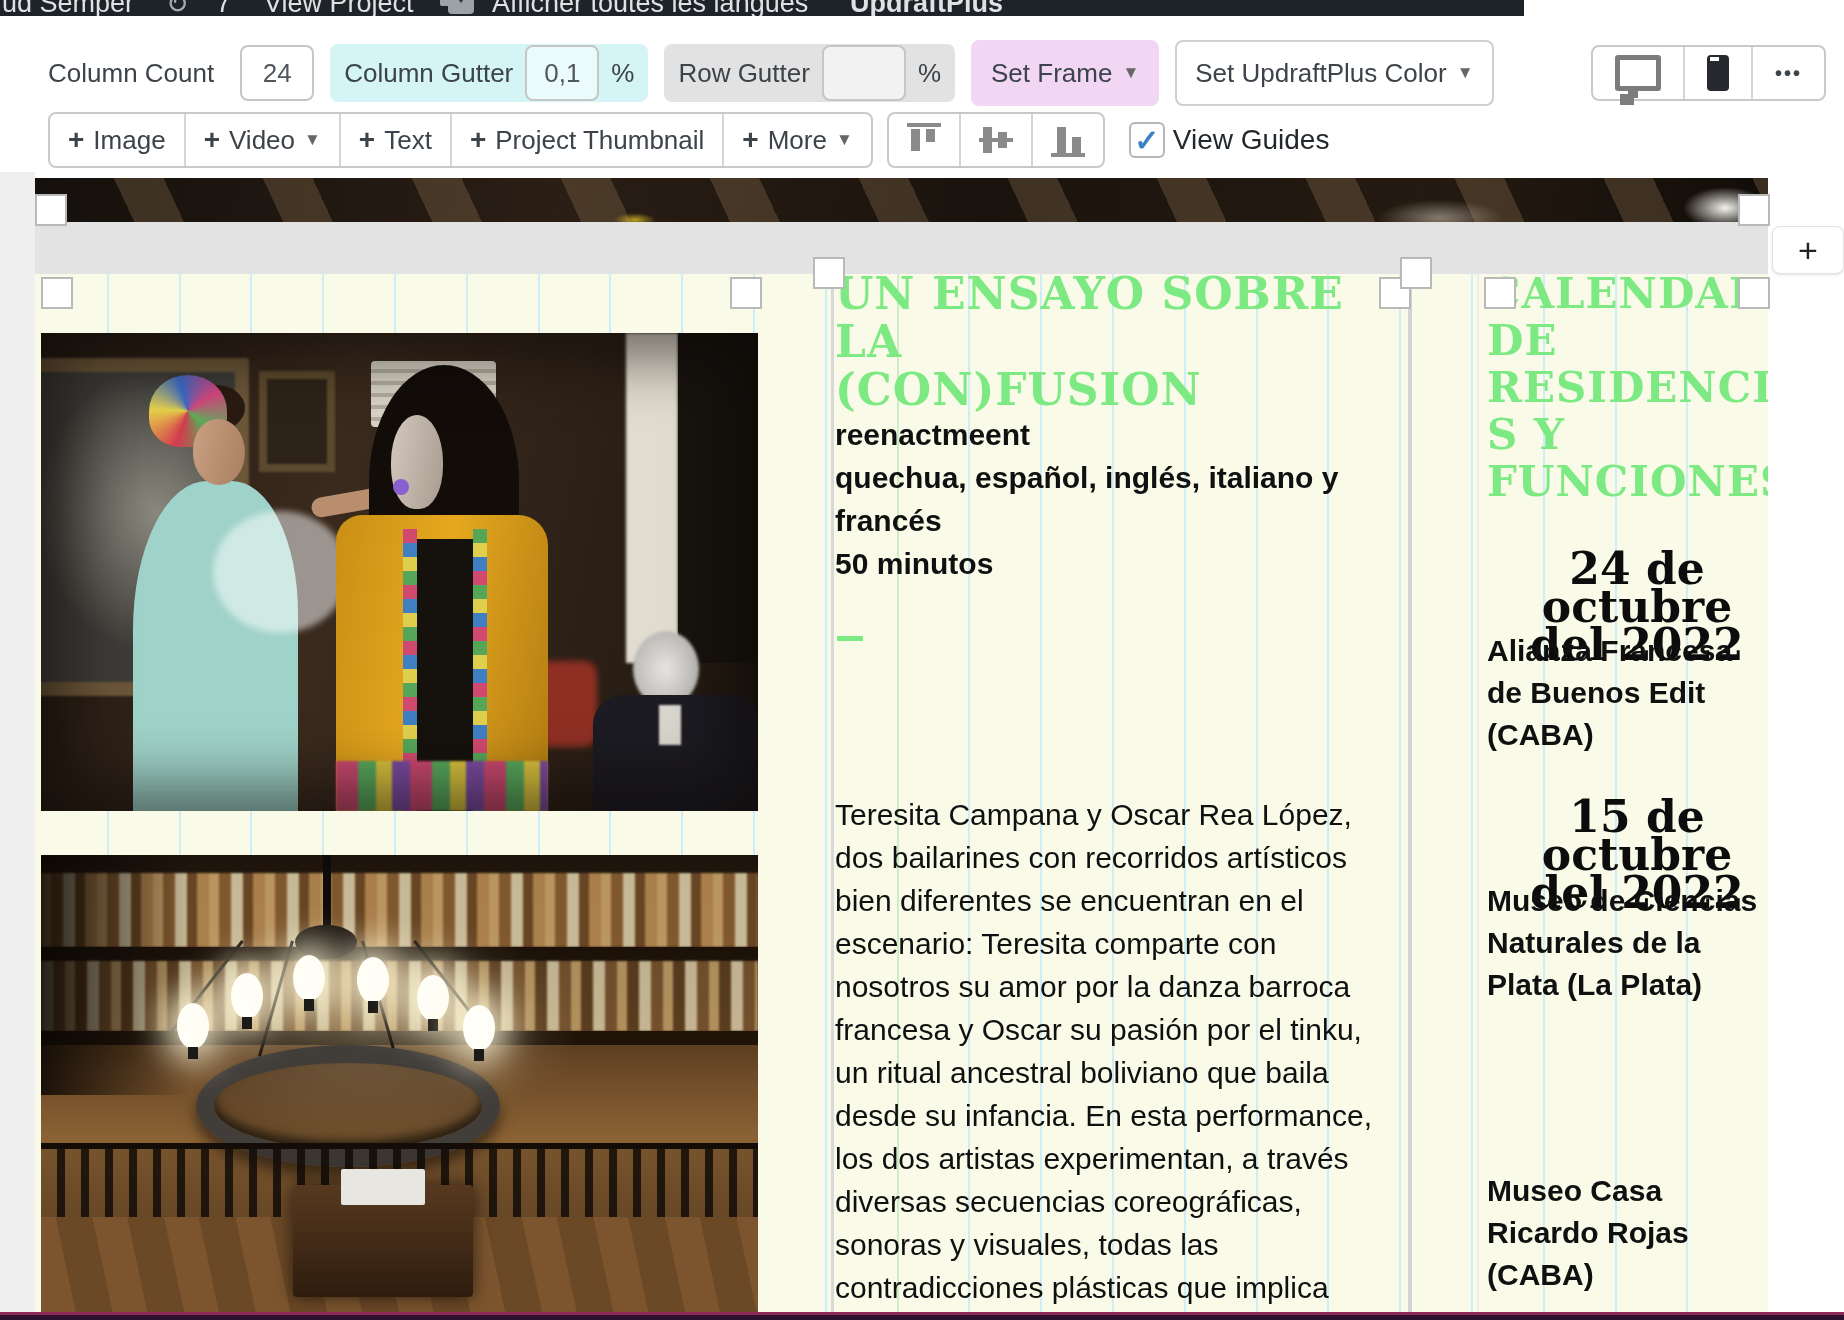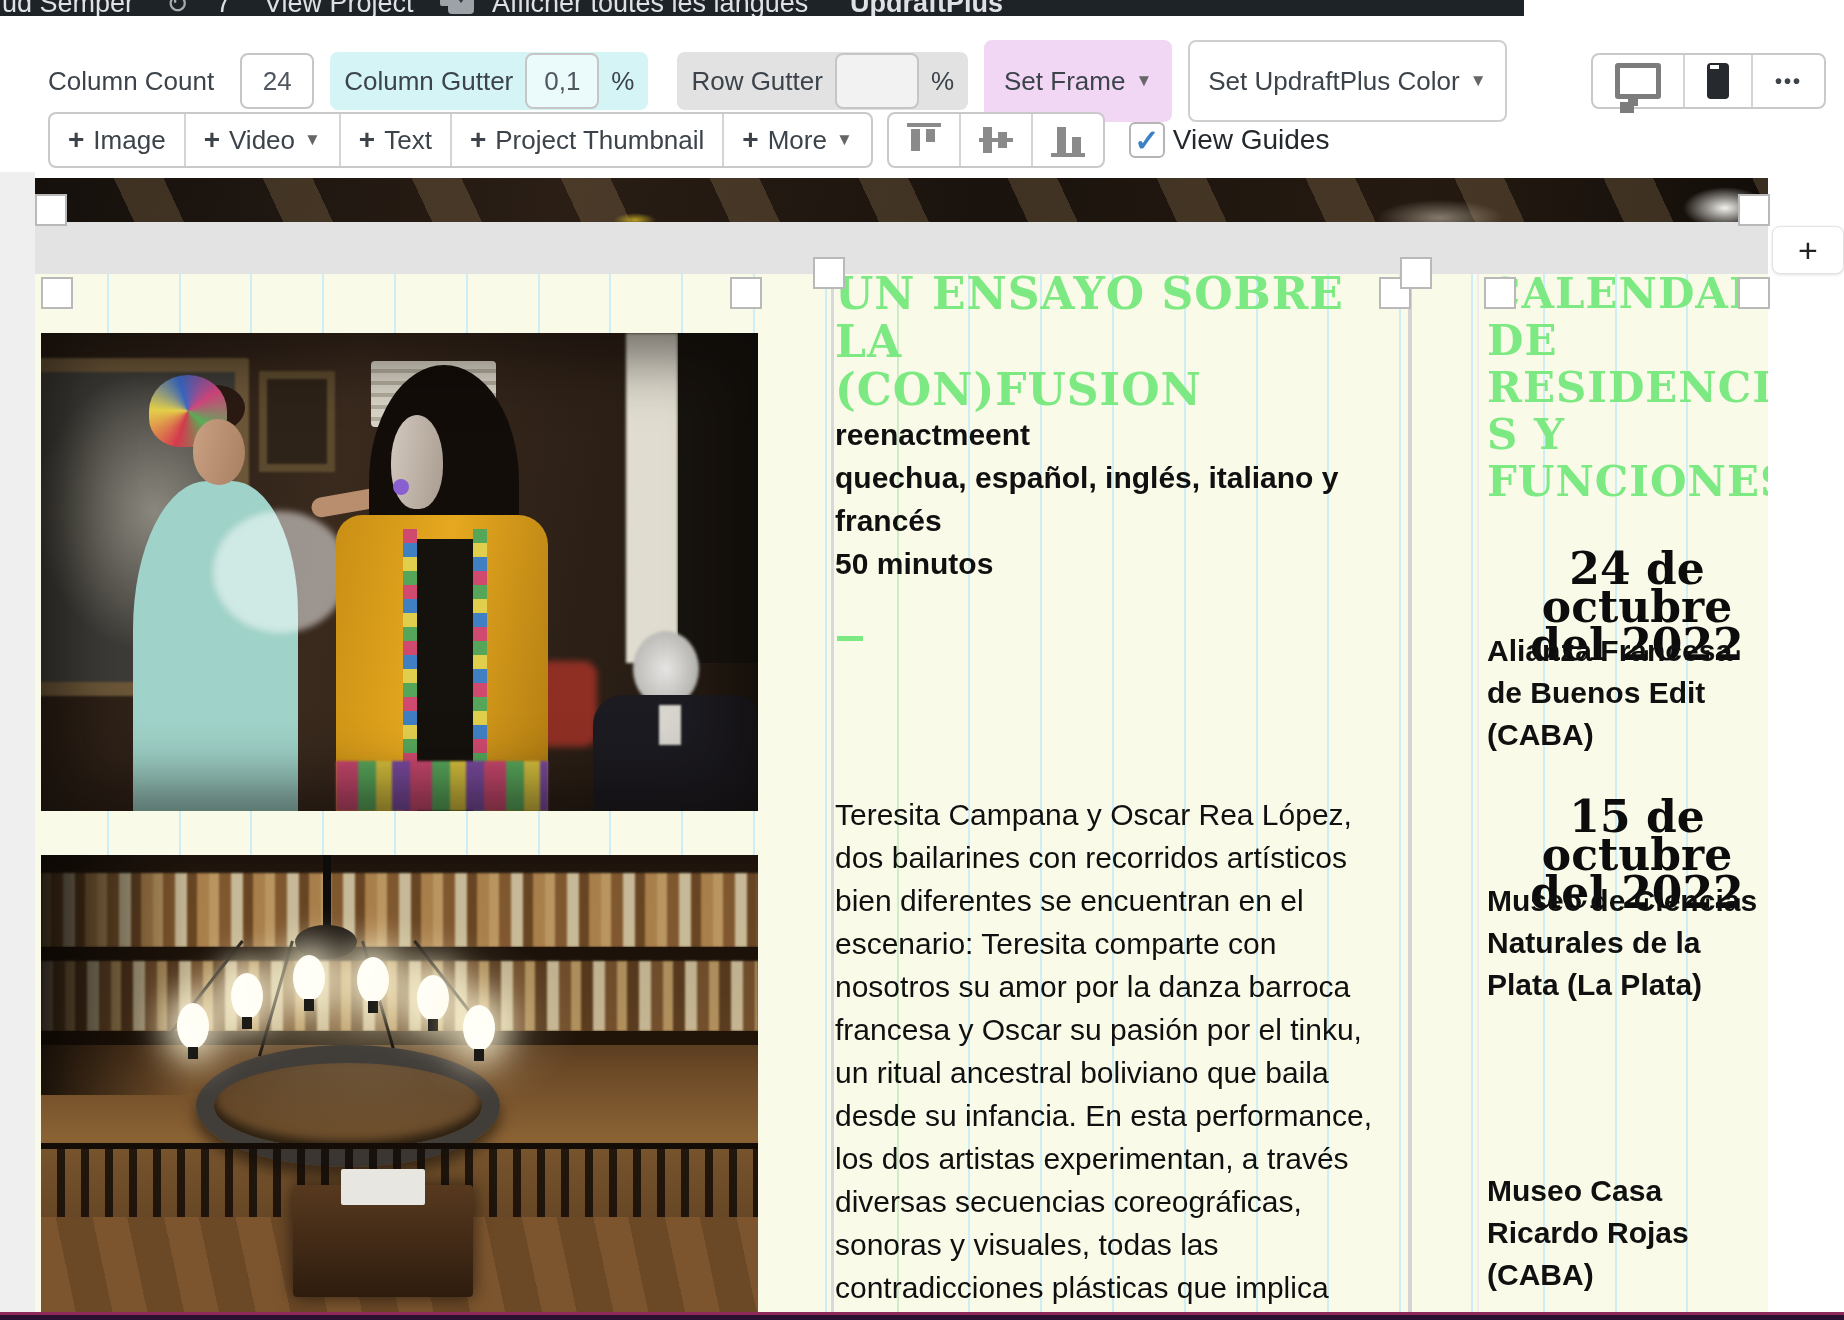"Row Gutter" .pill-gray { margin-left: 29px -> 16px }
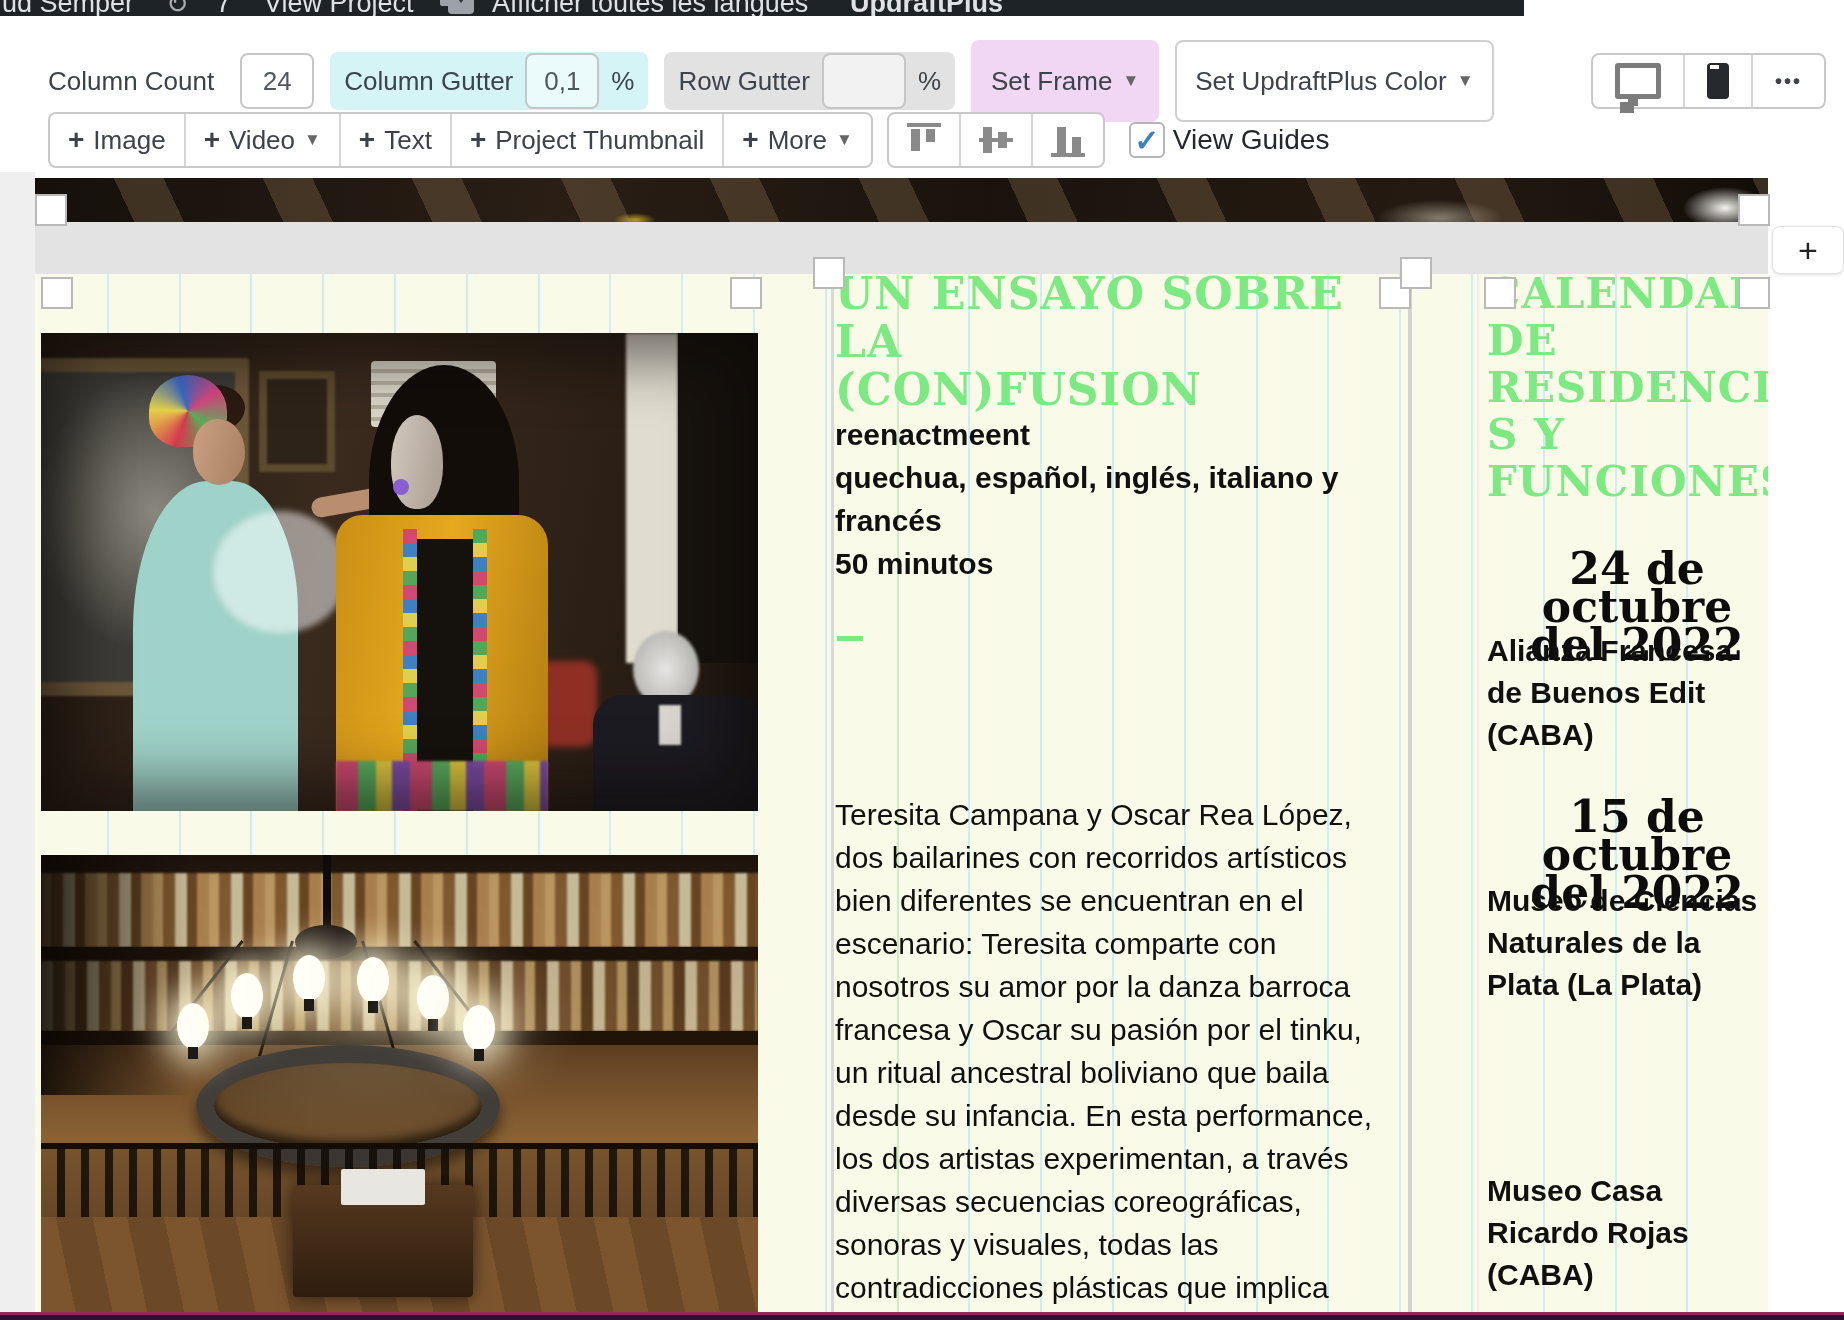"Set Frame" .btn { padding: 12px 18px -> 4px 18px }
